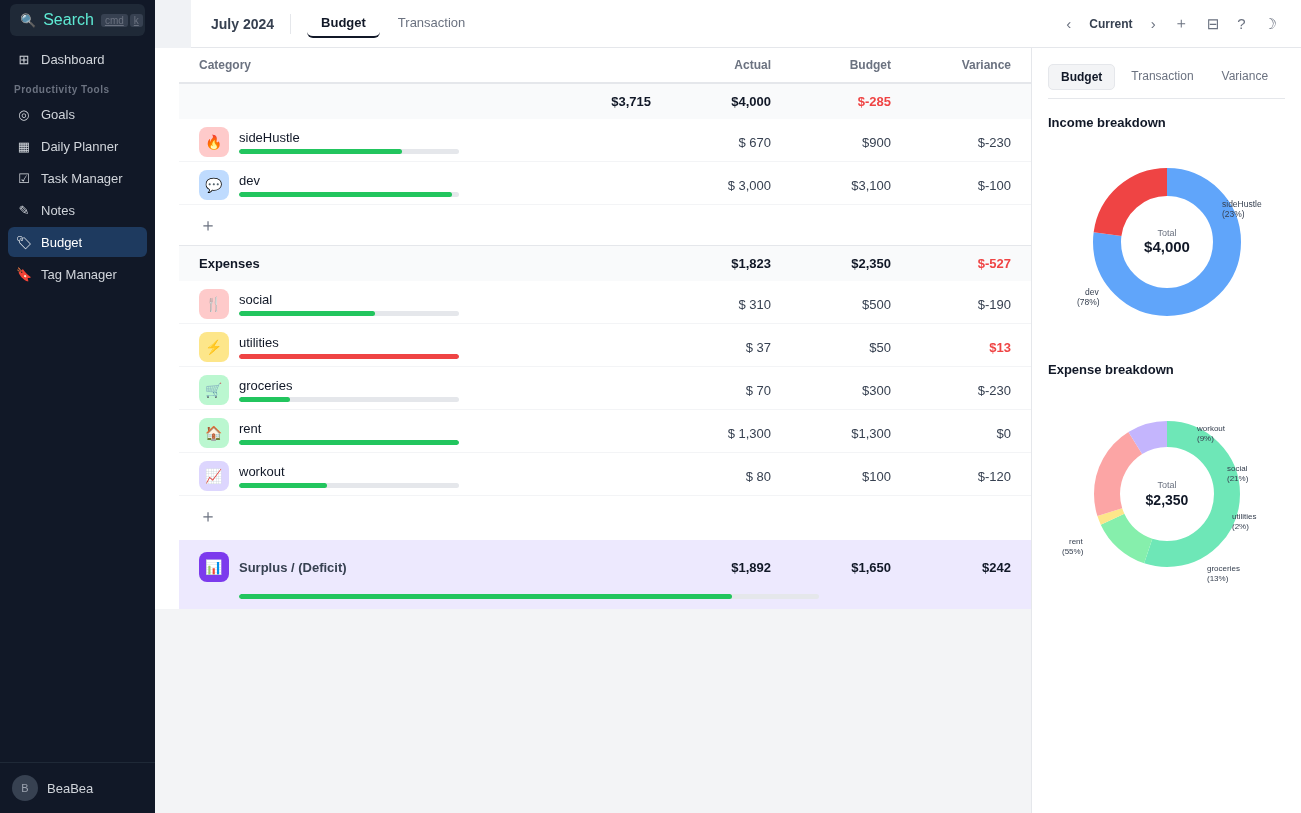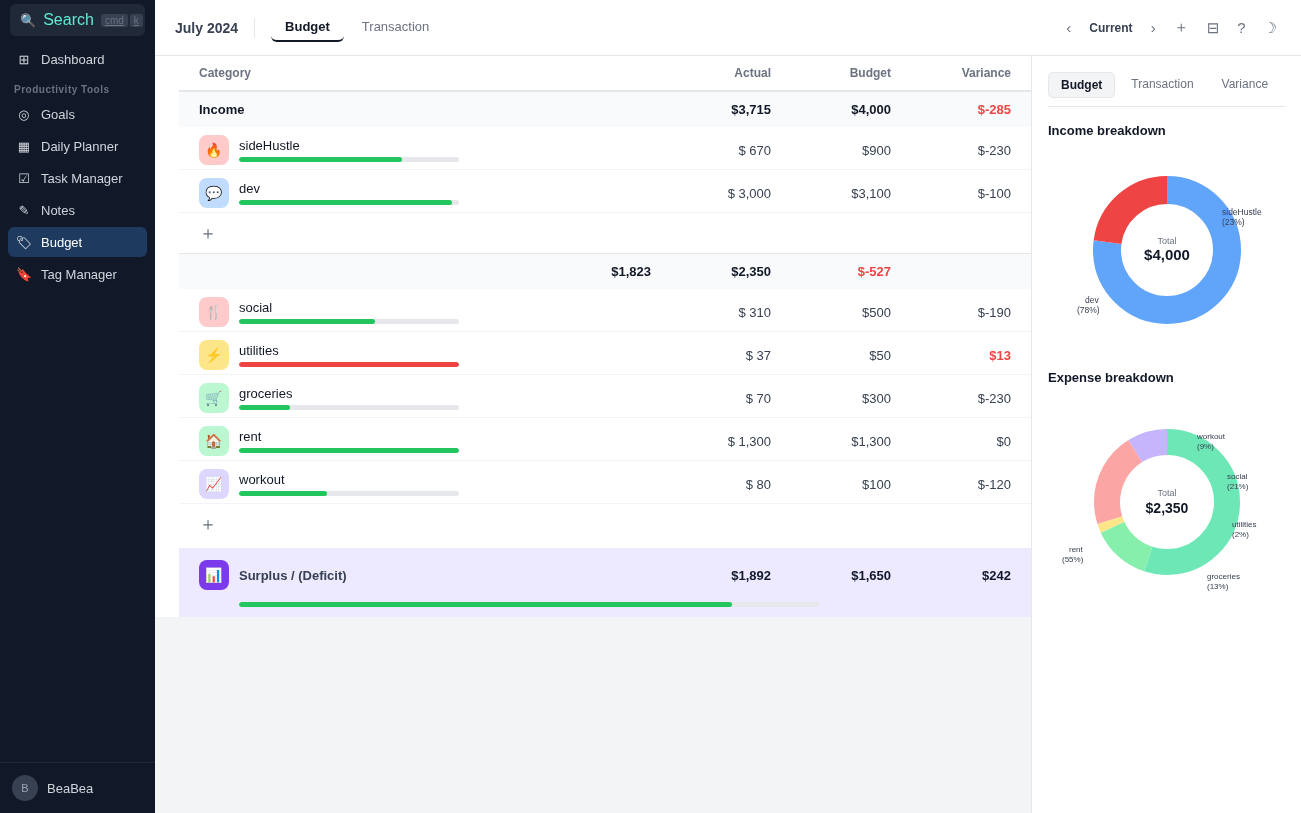"July 2024" .topbar { height: 56px -> 48px; margin-left: none -> 36px }
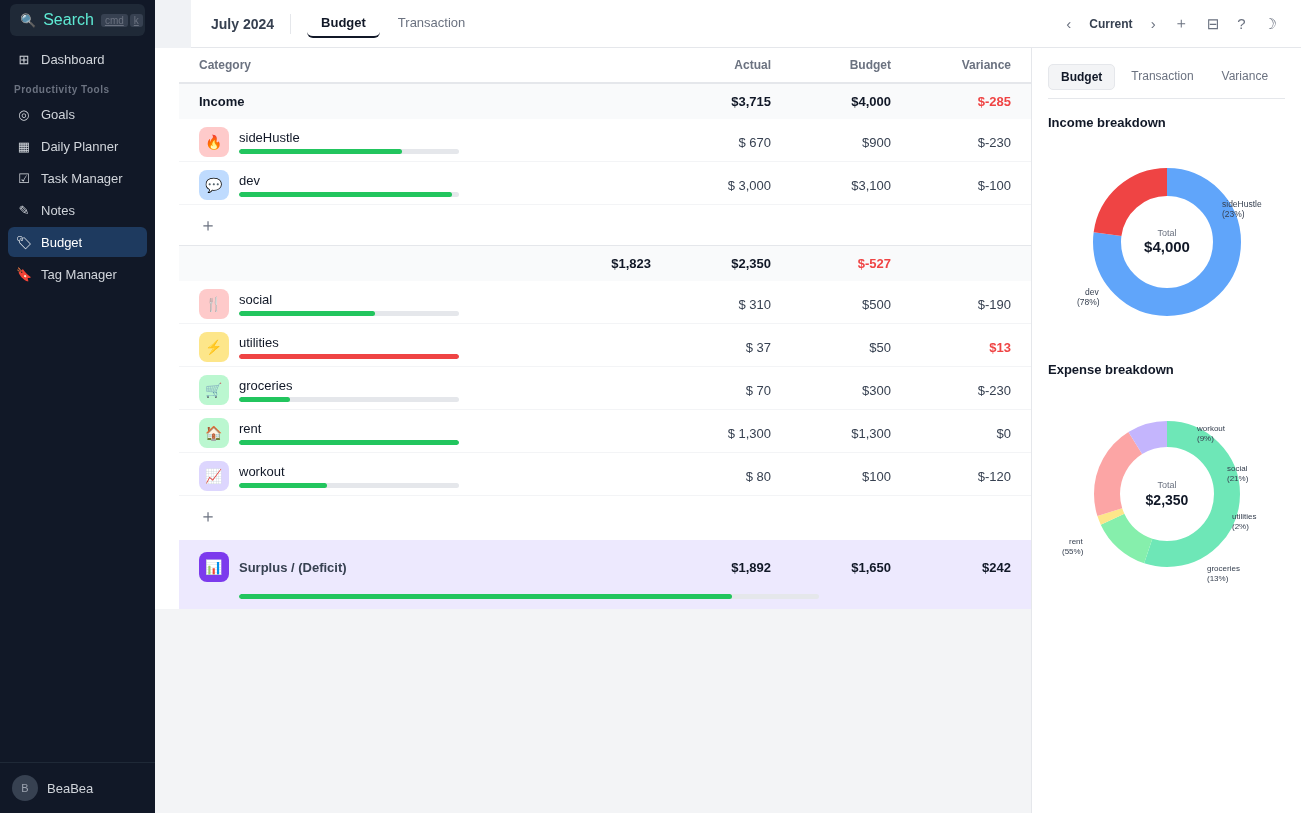"Income" div.section-label { html: <div>Income</div> -> none }
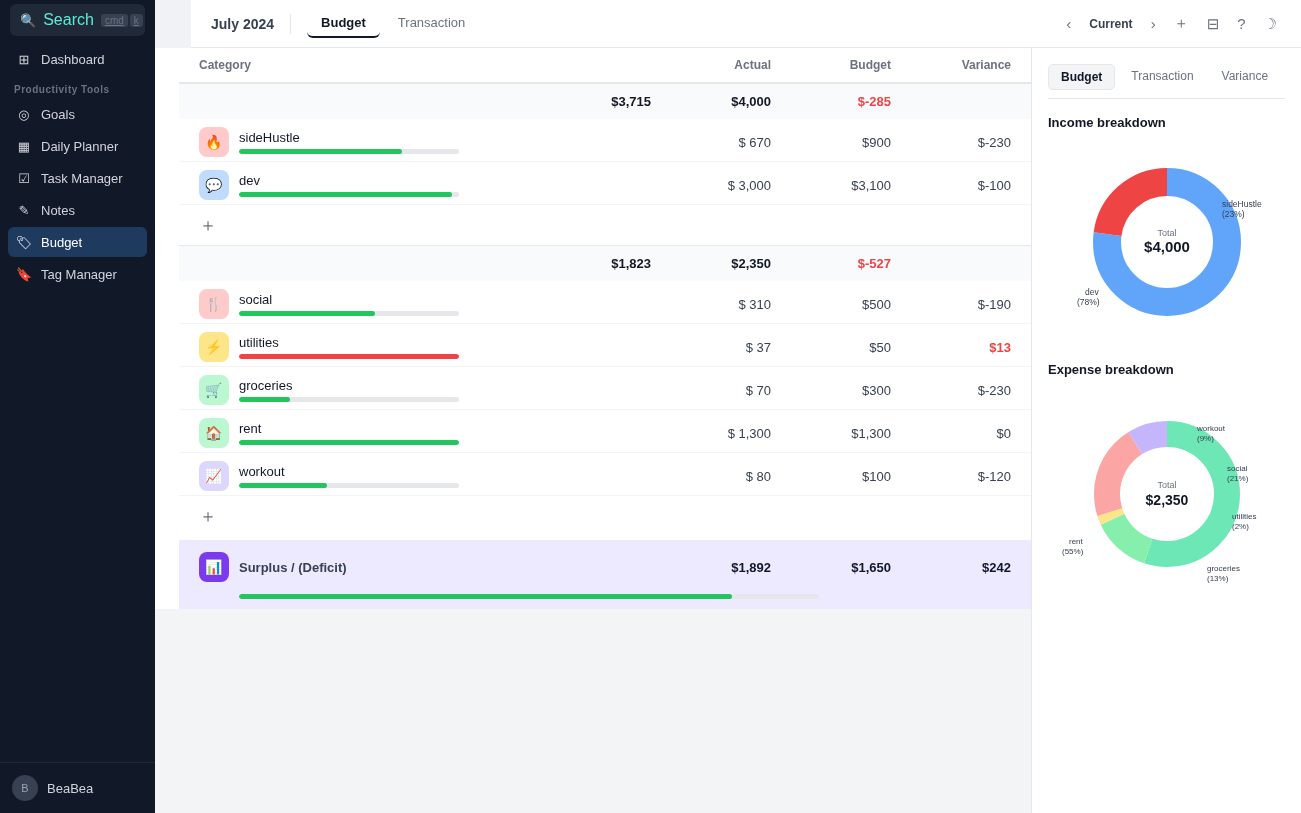"Expenses" div.section-label { html: none -> <div>Expenses</div> }
